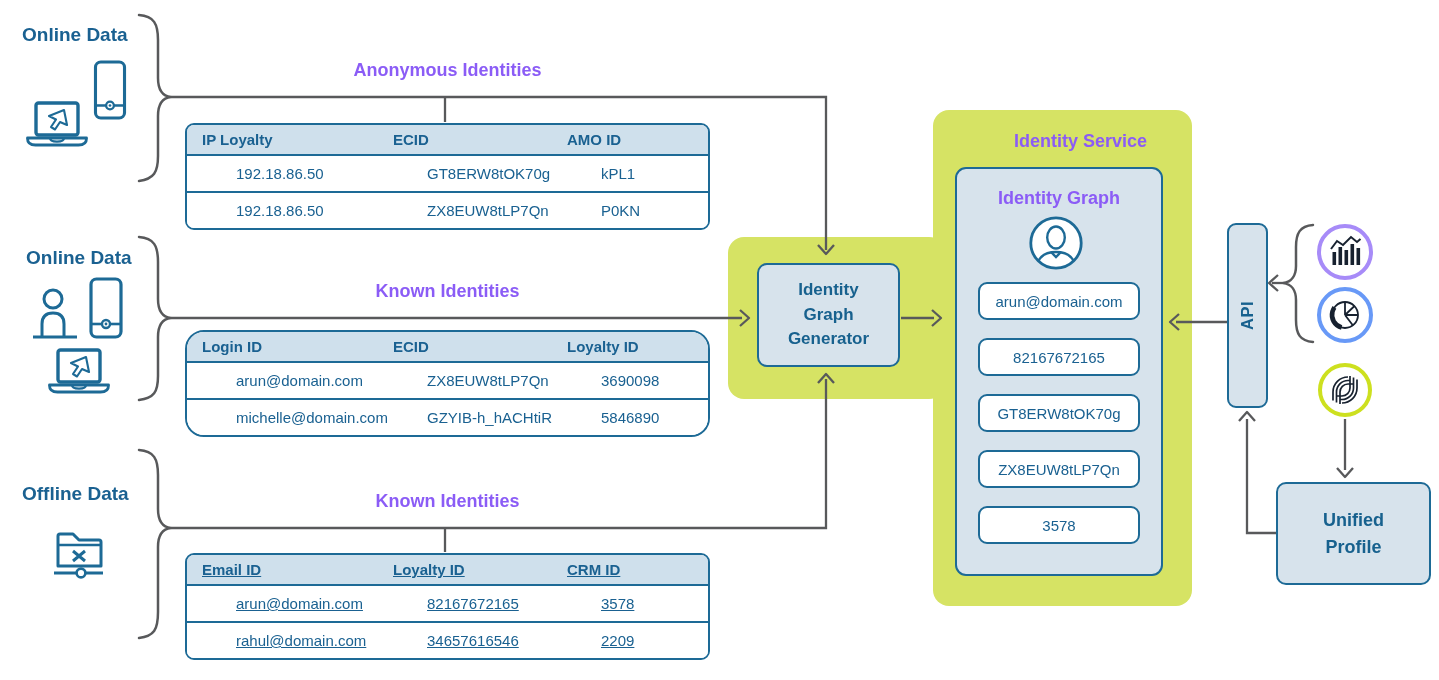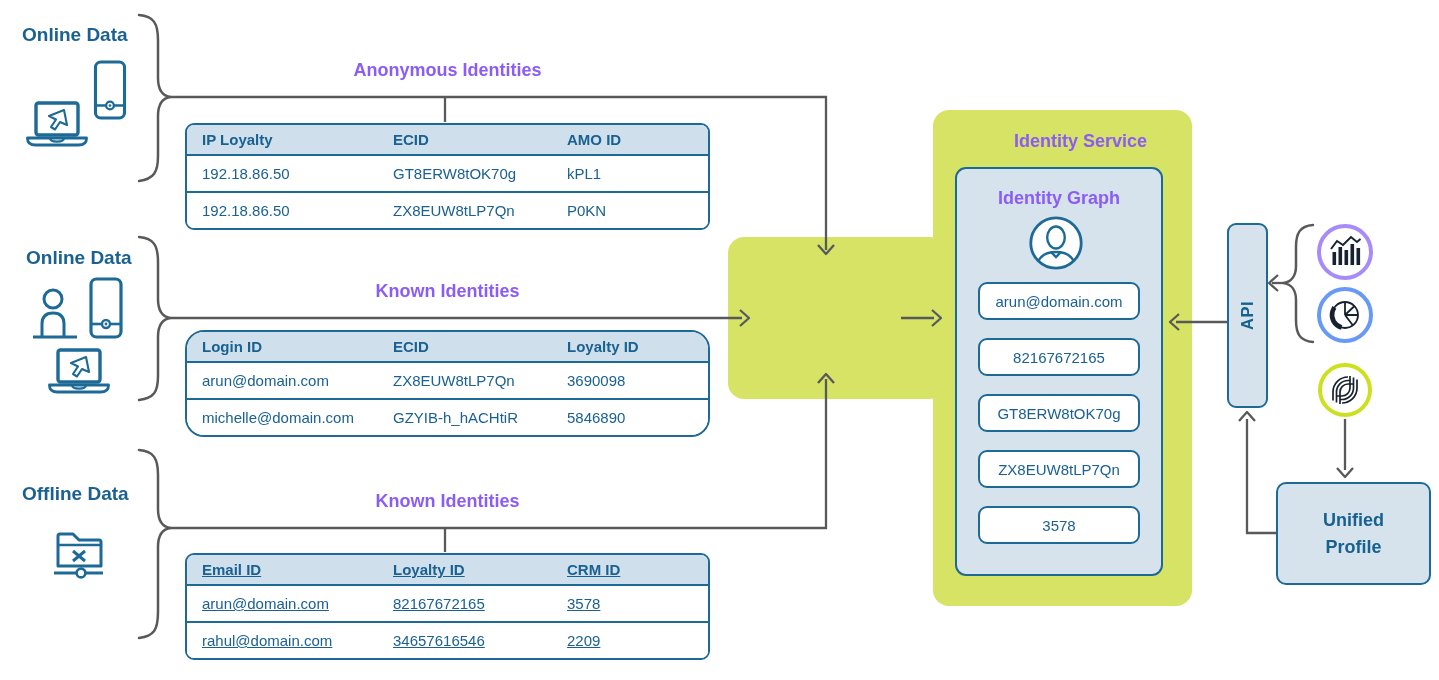"192.18.86.50" .tr.row { padding-left: none -> 34px }
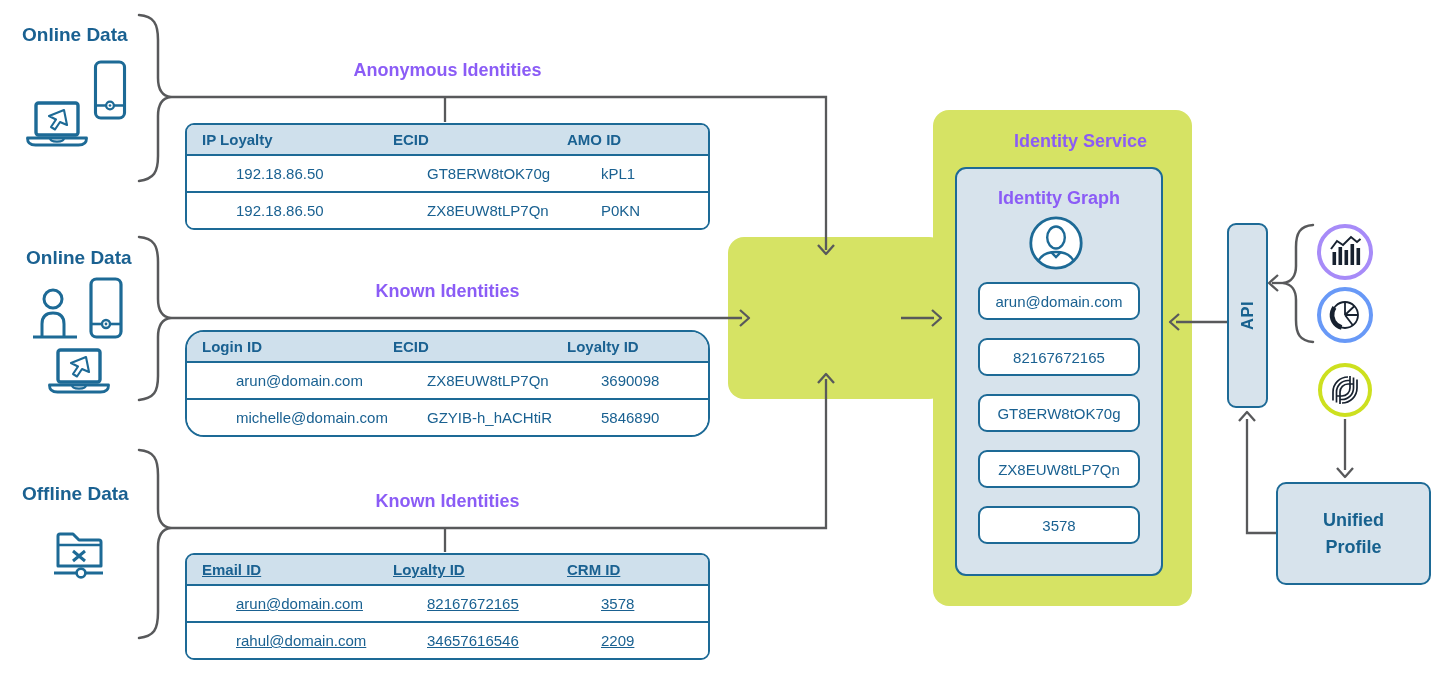"Identity Graph Generator" div.bluebox { html: none -> <div> <div>Identity Graph Generator</div> </div> }
